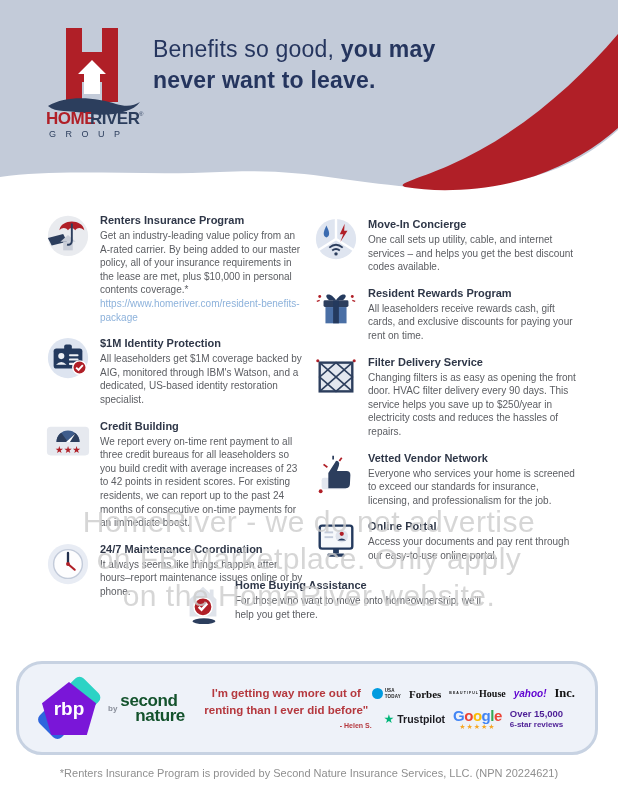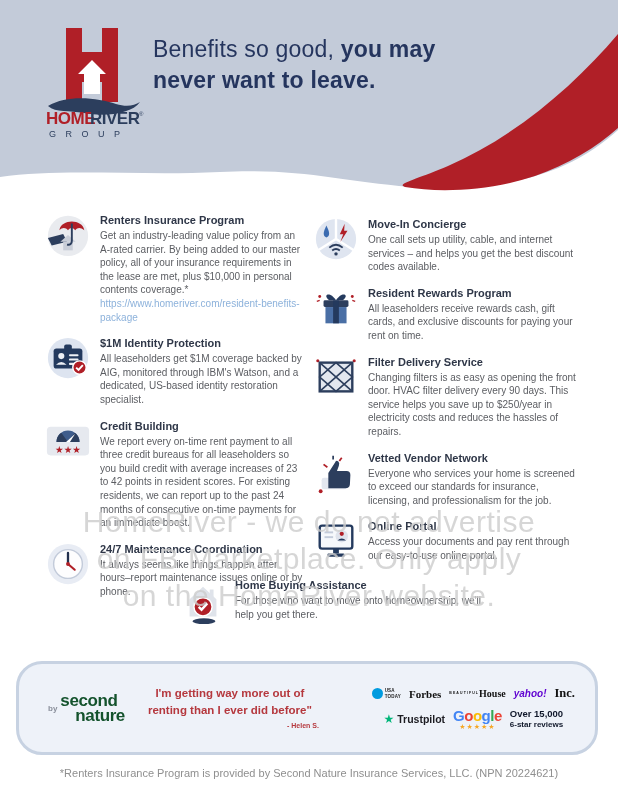"rbp" div.rbp { html: none -> <div> <div></div> <div></div> <div> <span>rbp</span> </div> </div> }
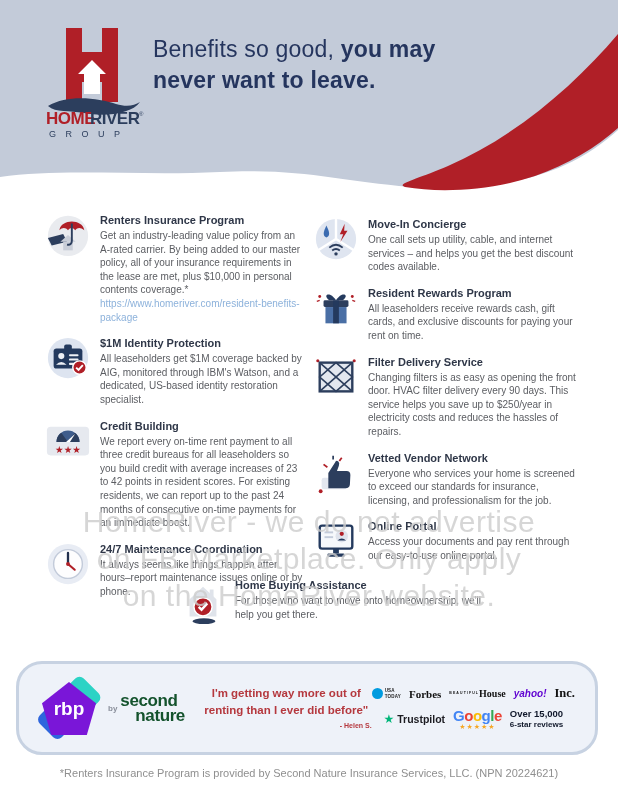"Over 15,000" .reviews { color: #0f172a -> #4c1d95 }
